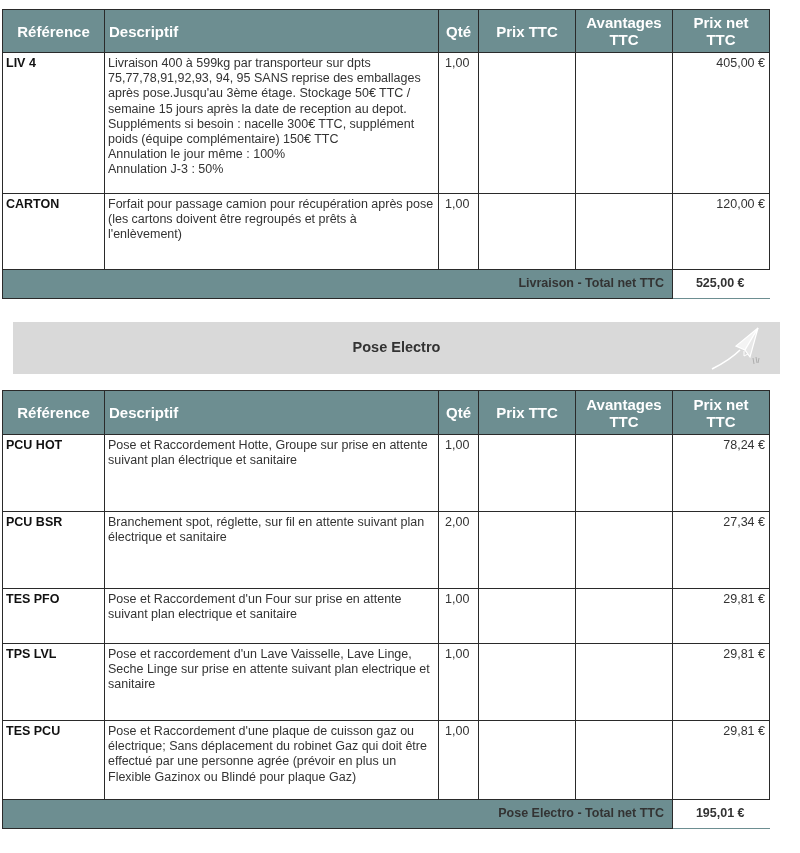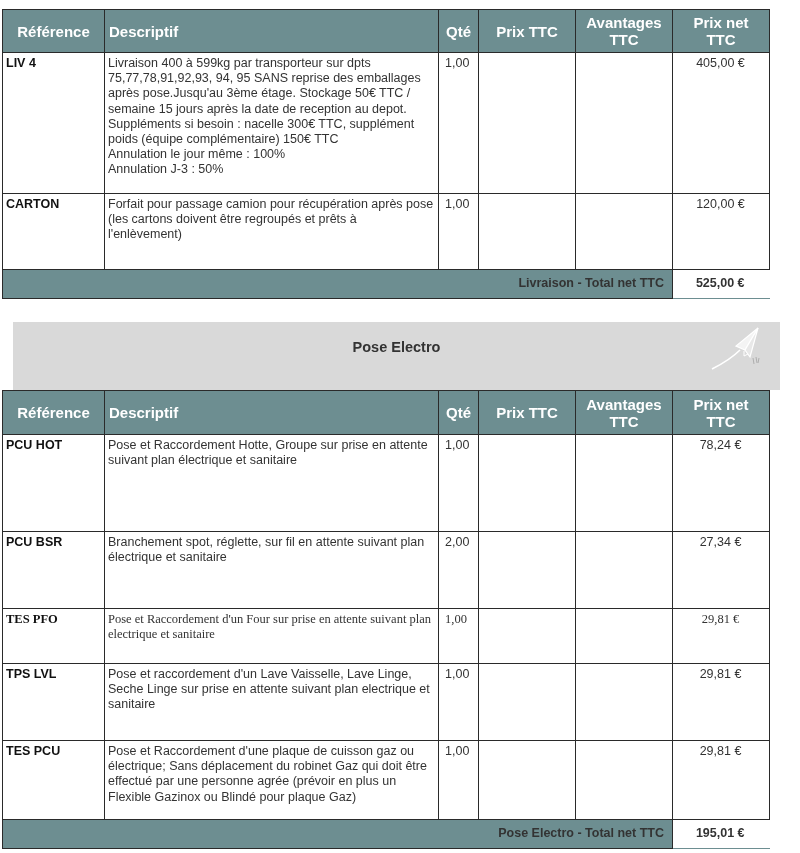"405,00 €" .tbl td.net { text-align: center -> right }
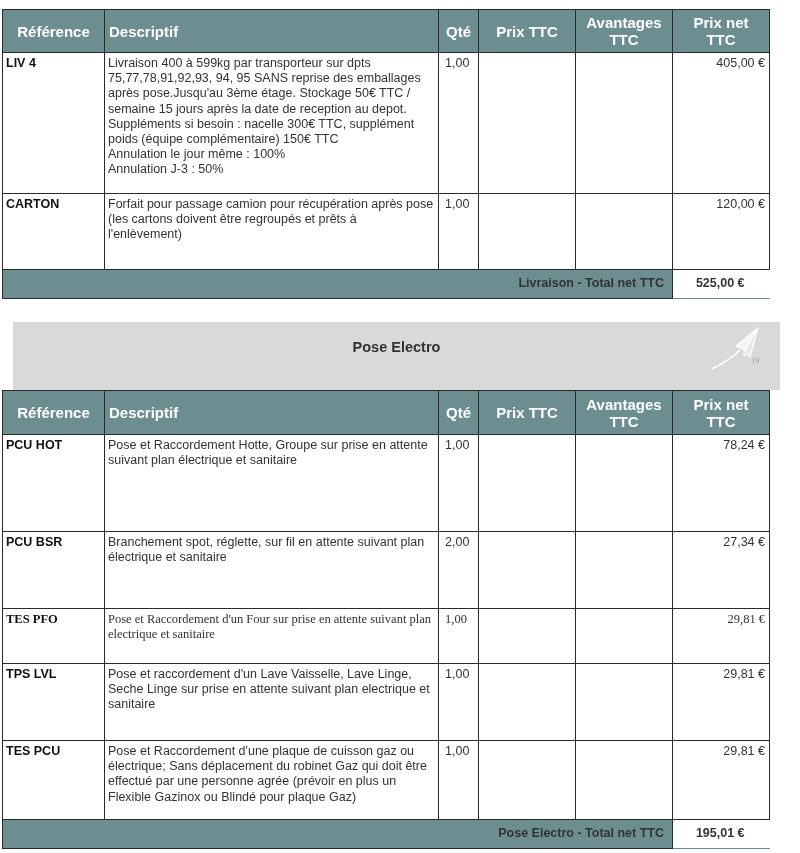"Pose Electro" .section-banner { height: 68px -> 52px }
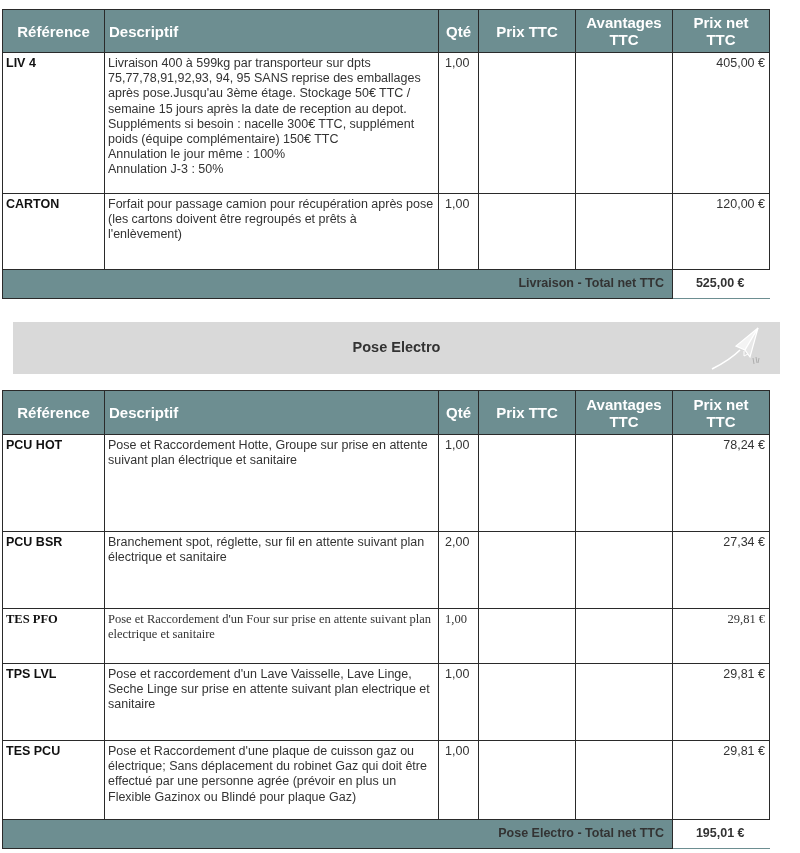"PCU HOT" tr { height: 97px -> 77px }
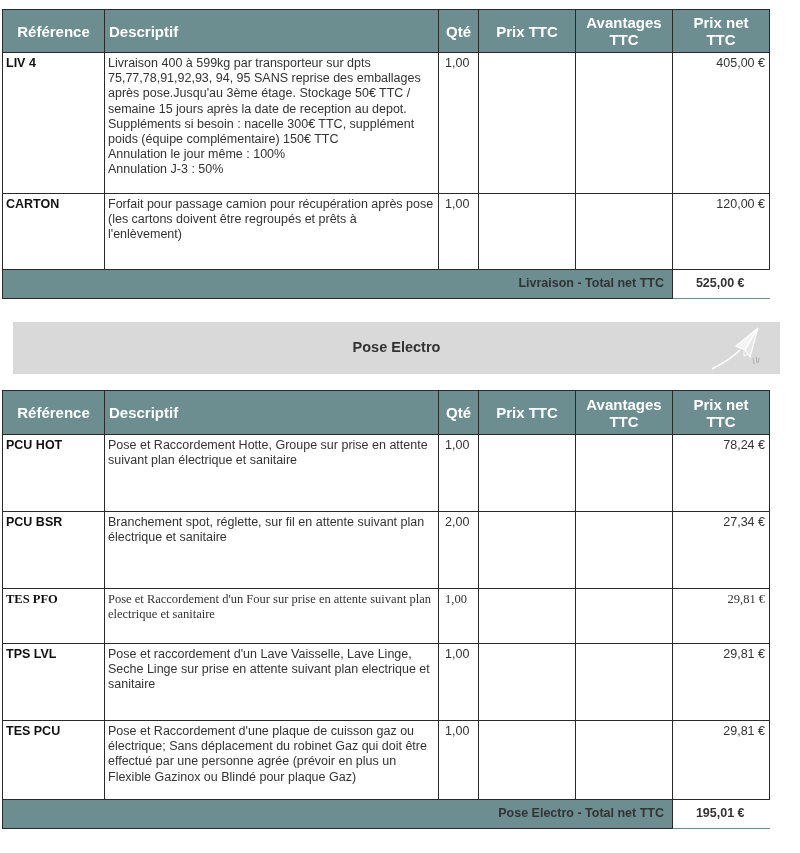"TES PFO" tr { font-family: Liberation Serif, serif -> none }
